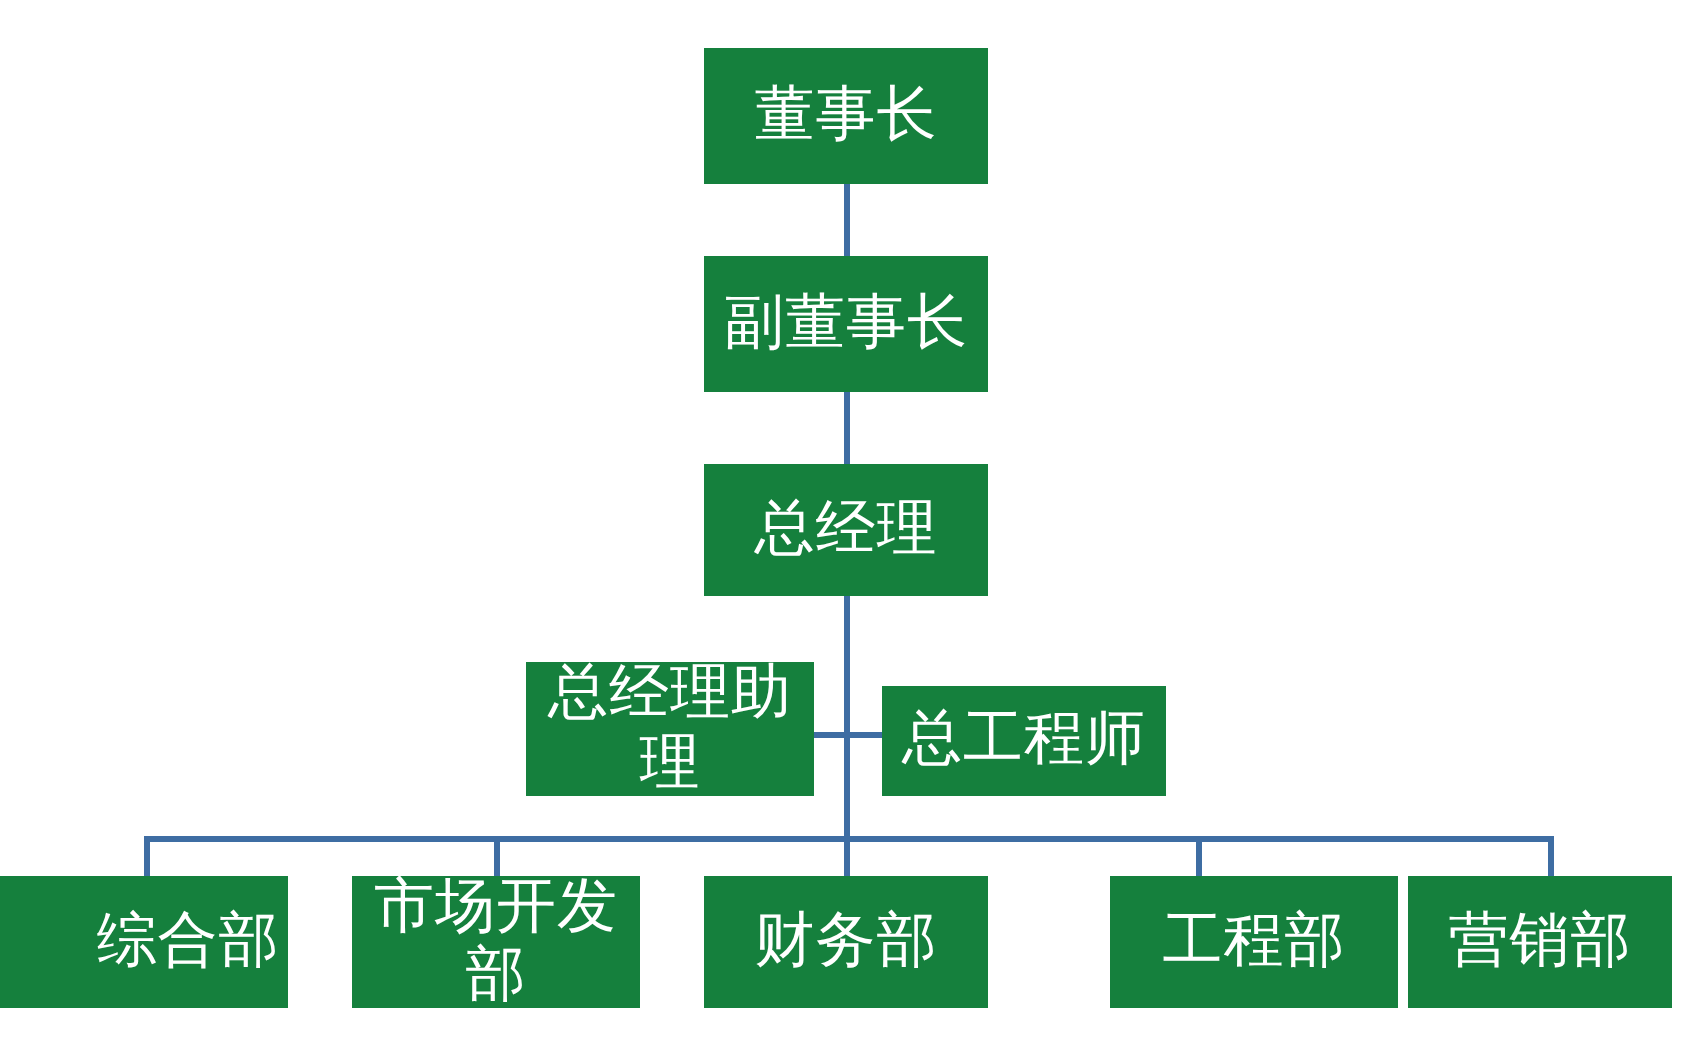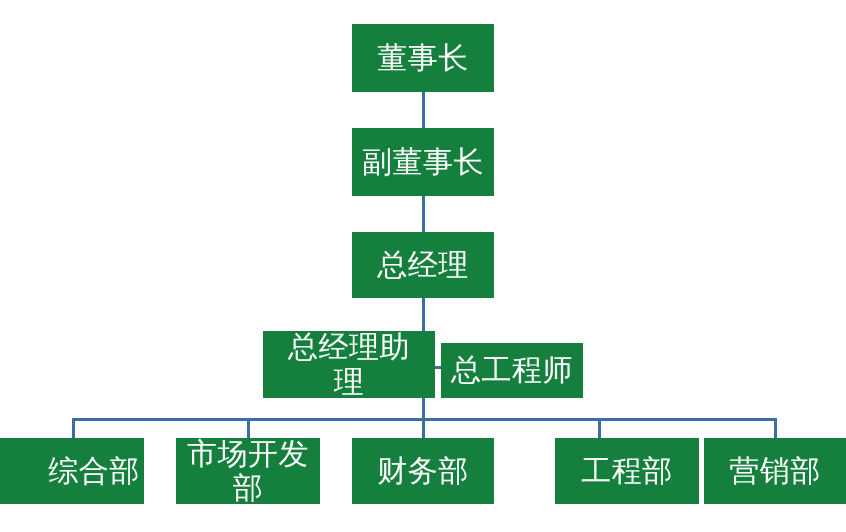"总经理助" div.node-box { width: 172px -> 144px }
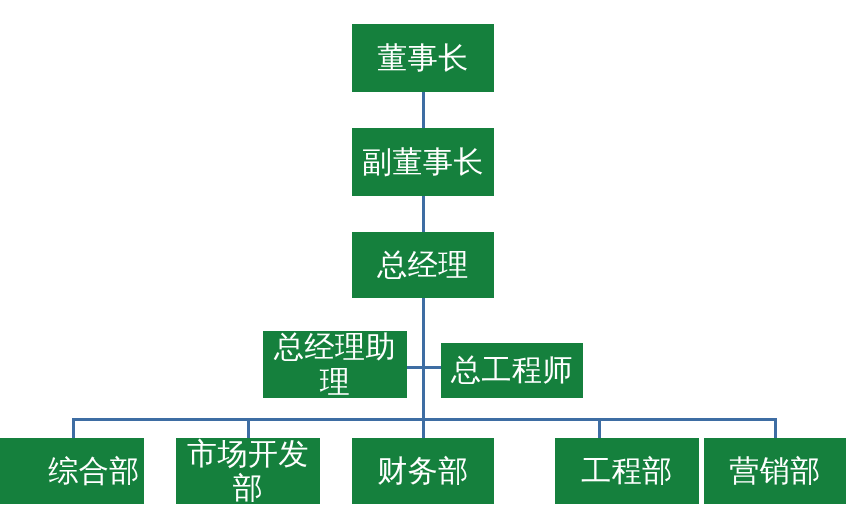"营销部" div.node-box { width: 142px -> 132px }
